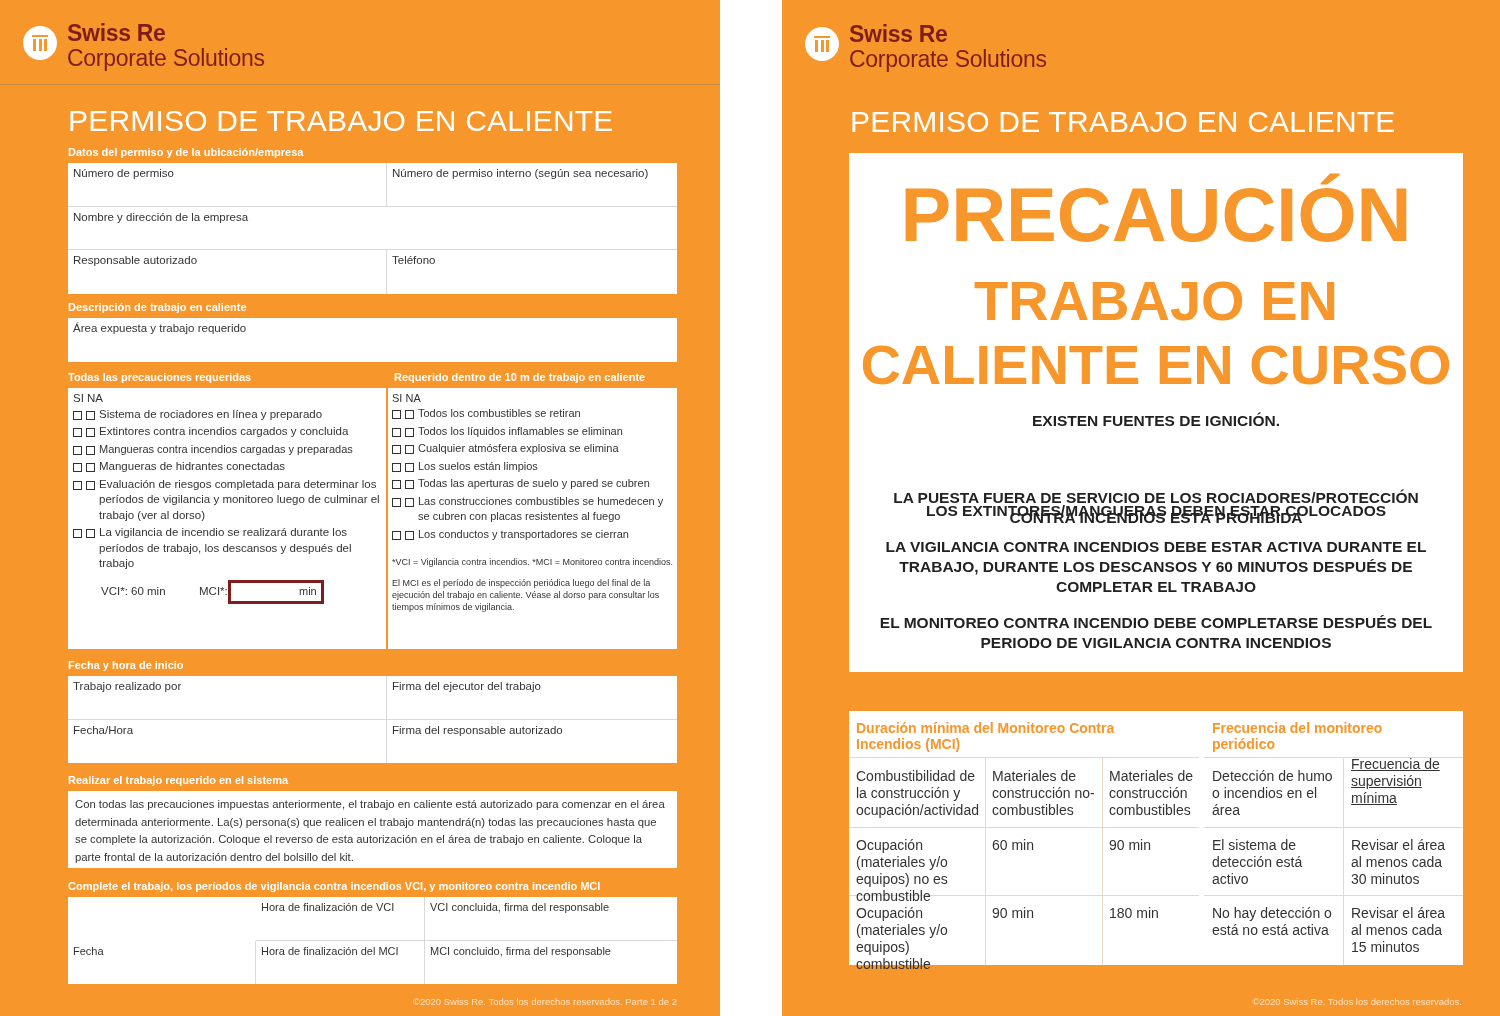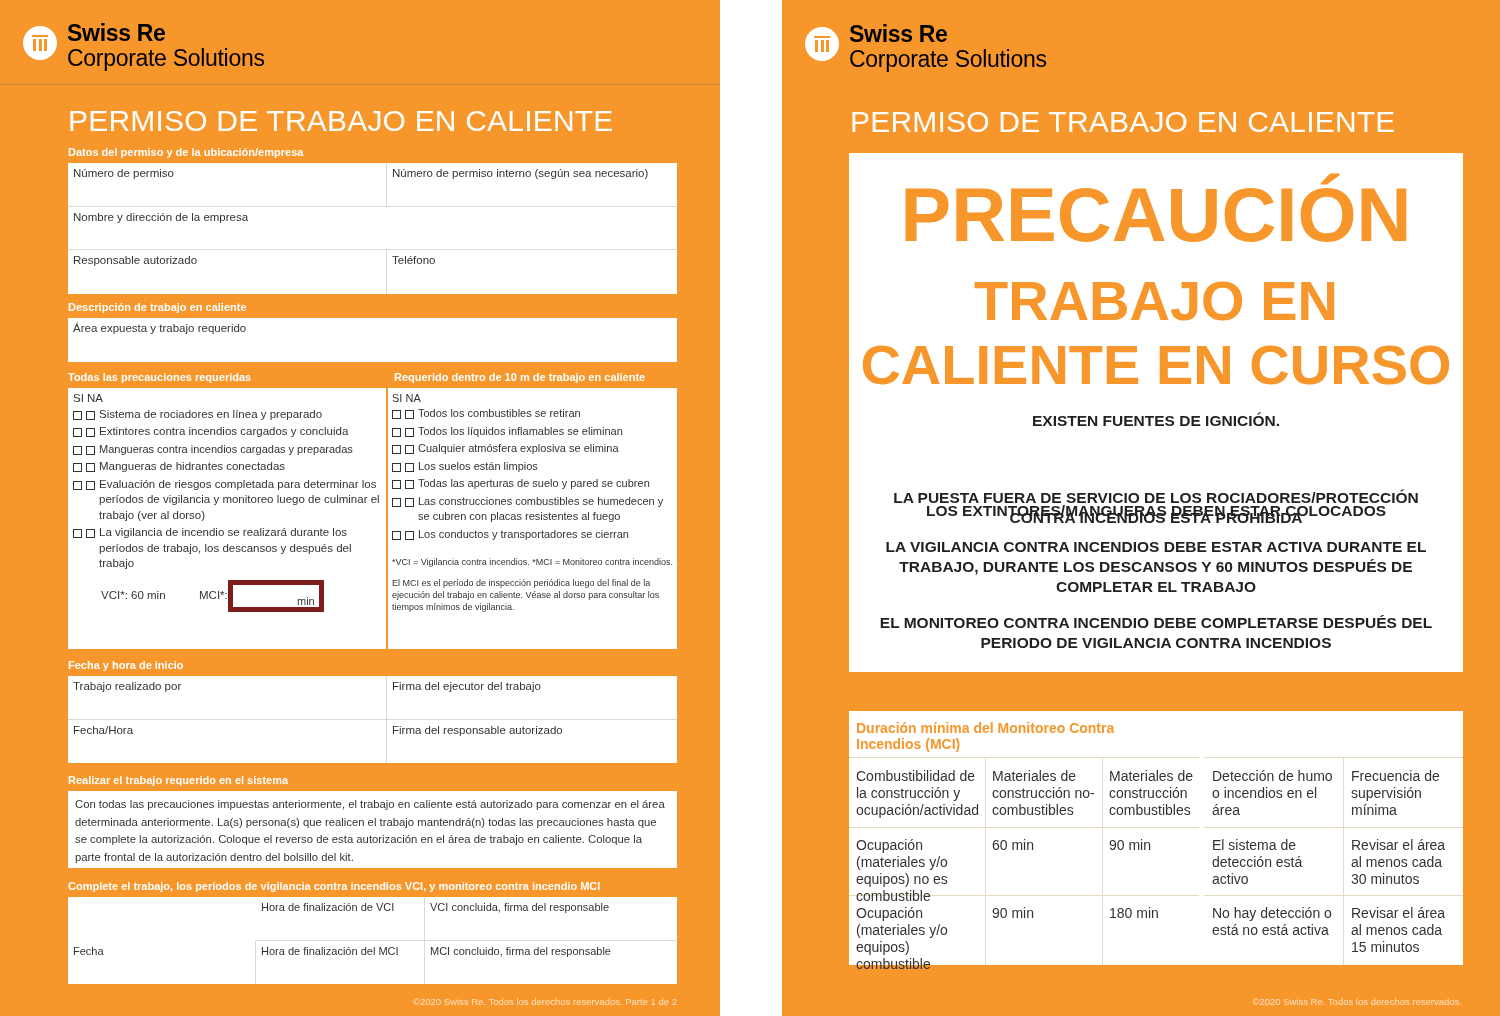"Swiss Re" .logo-text { color: #000000 -> #7f1d1d }
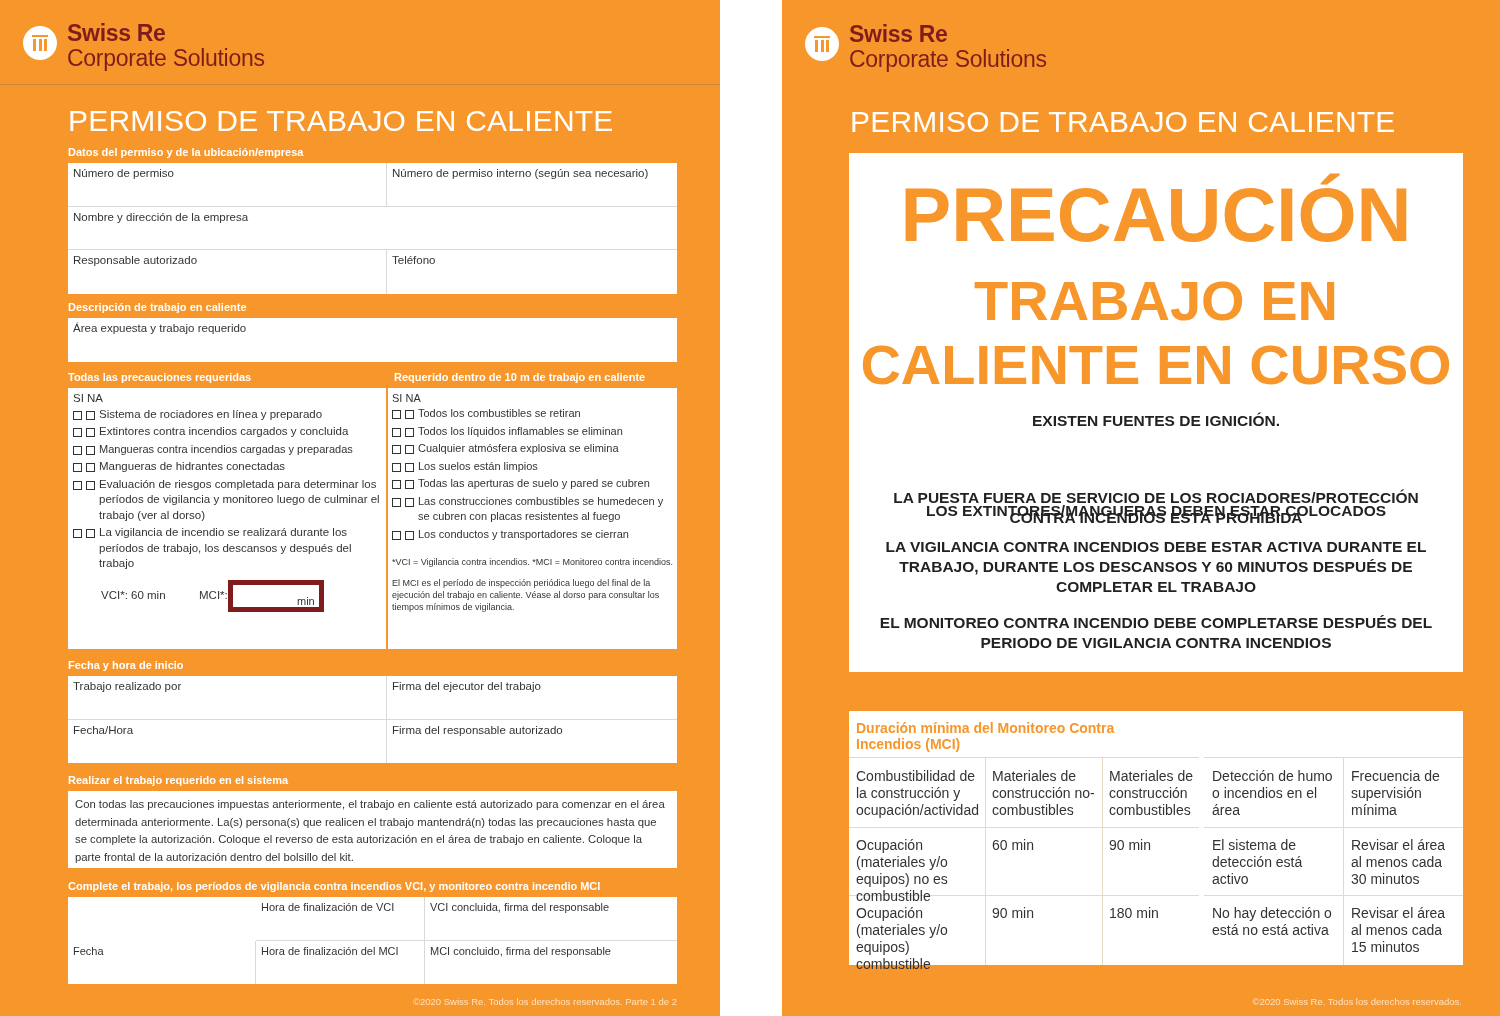"min" span { border: 5px solid #7f1d1d -> 3px solid #7f1d1d; padding: 11px 4px -> 3px 4px }
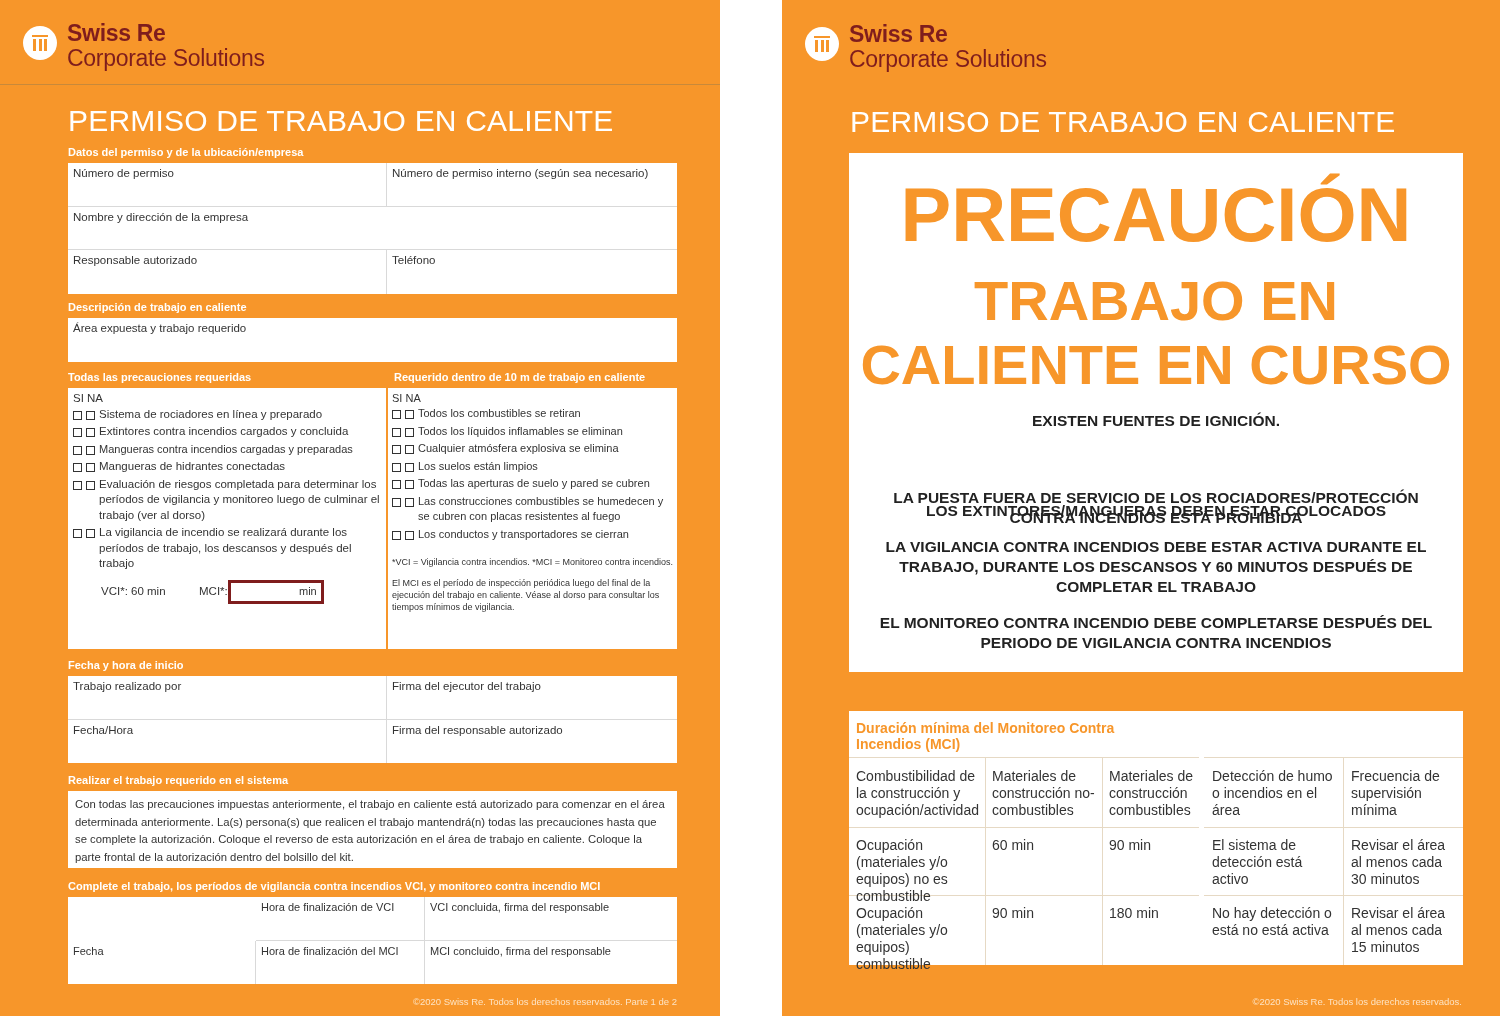"Frecuencia del monitoreo periódico" div.mci-head { html: none -> <div>Frecuencia del monitoreo periódico</div> }
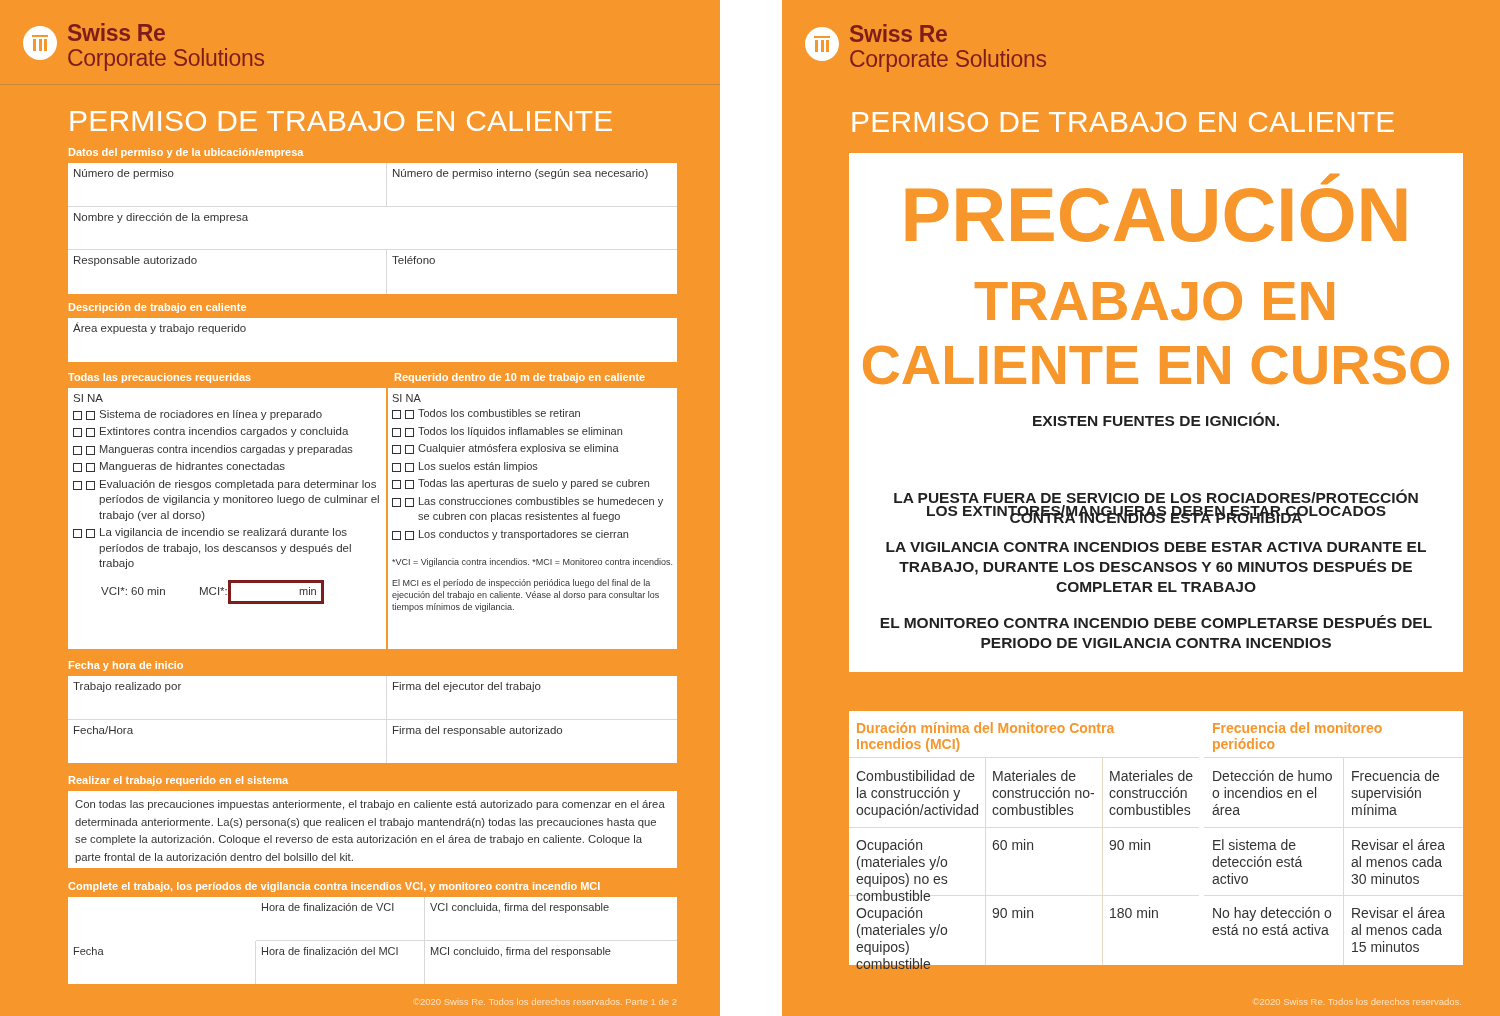"Frecuencia de supervisión mínima" div.tcell { text-decoration: none -> underline; top: 57px -> 45px }
